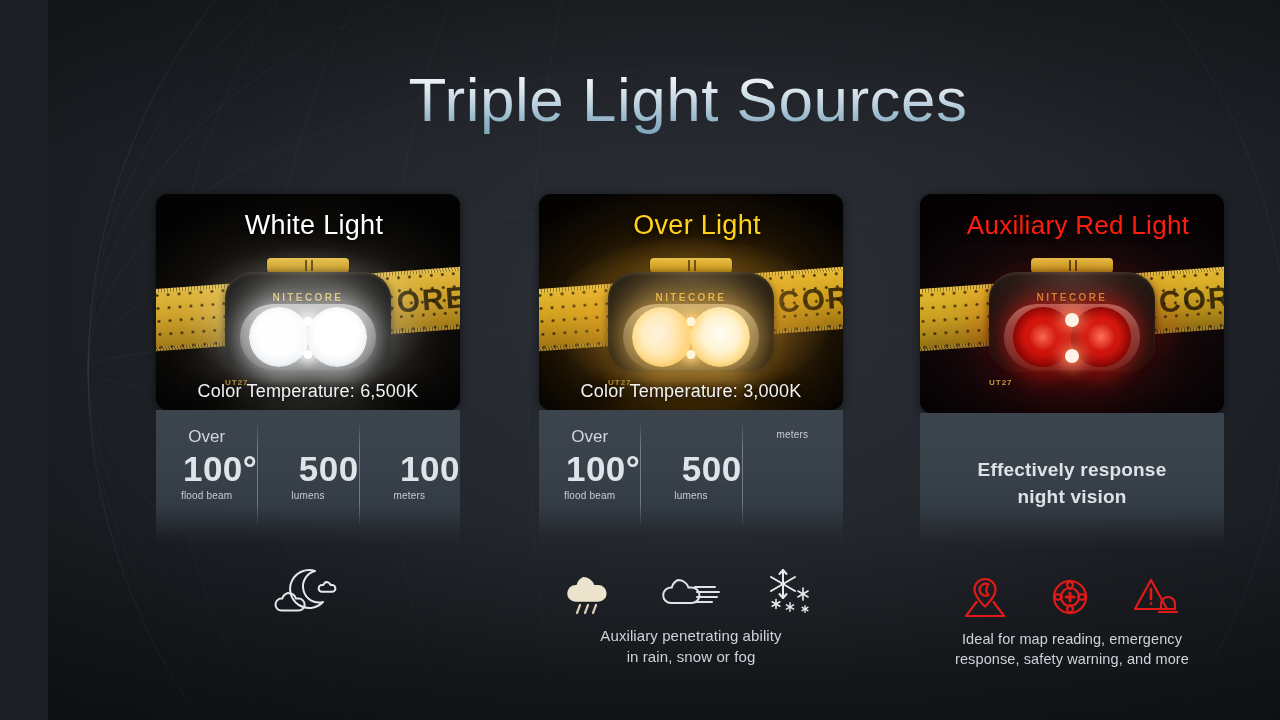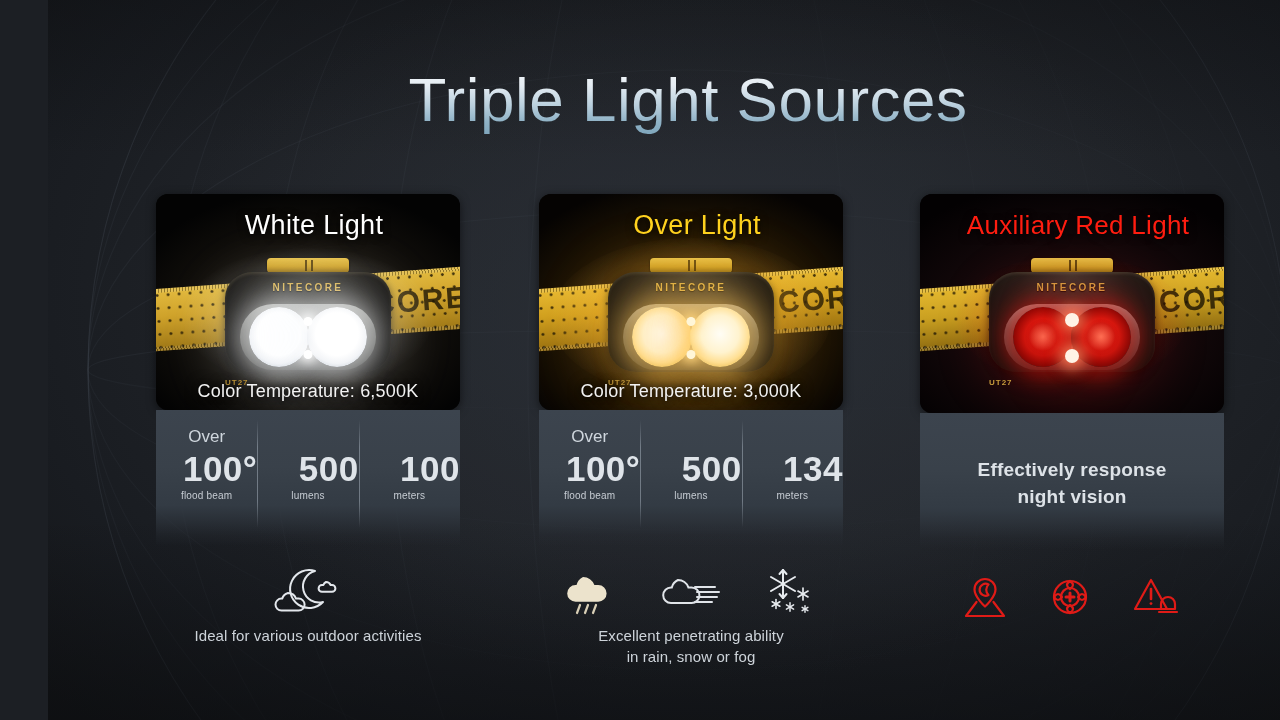"NITECORE" .lamp-brand { top: 24px -> 34px }
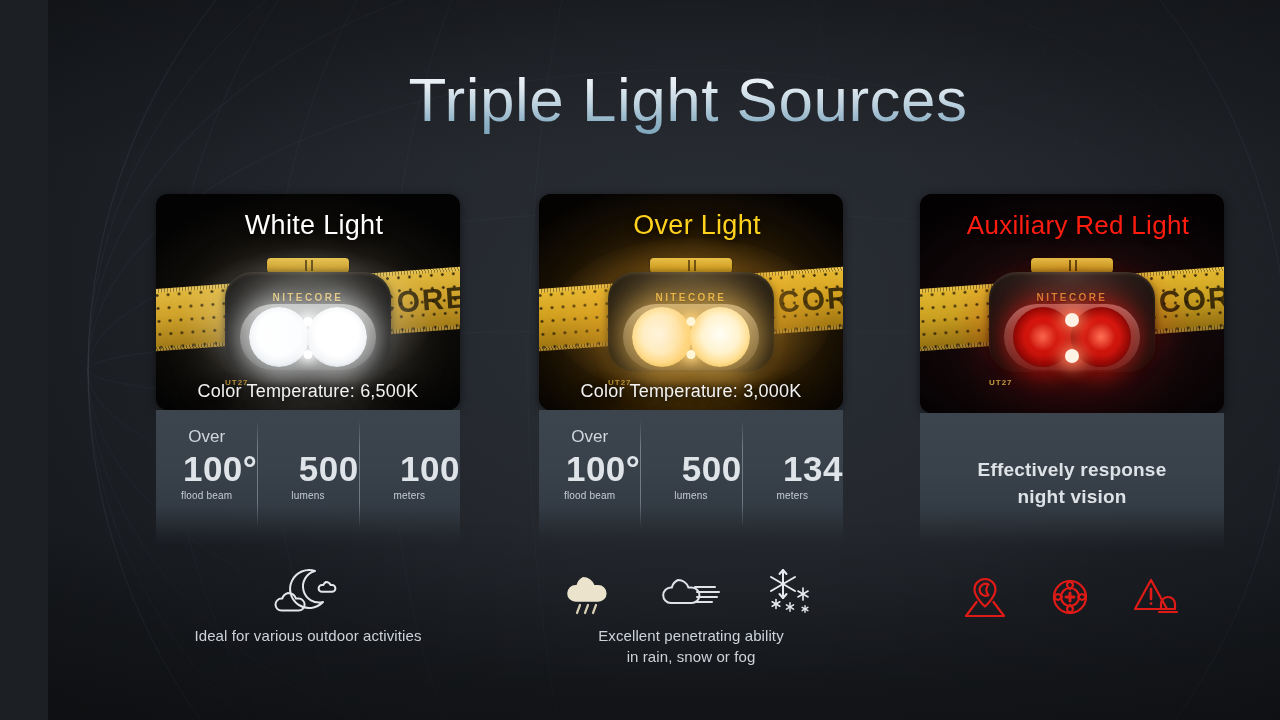"134" div.cell-value { html: <div>134</div> -> none }
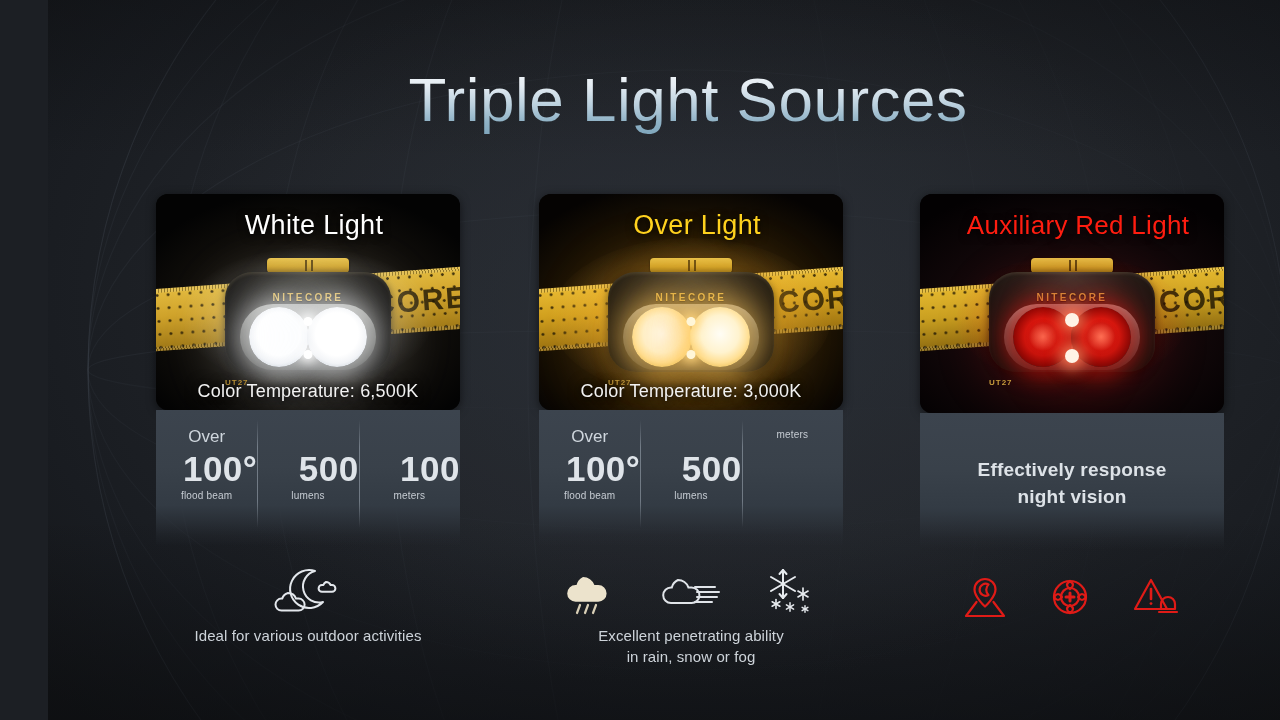"Ideal for various outdoor activities" div.foot-text { html: <div>Ideal for various outdoor activities</div> -> none }
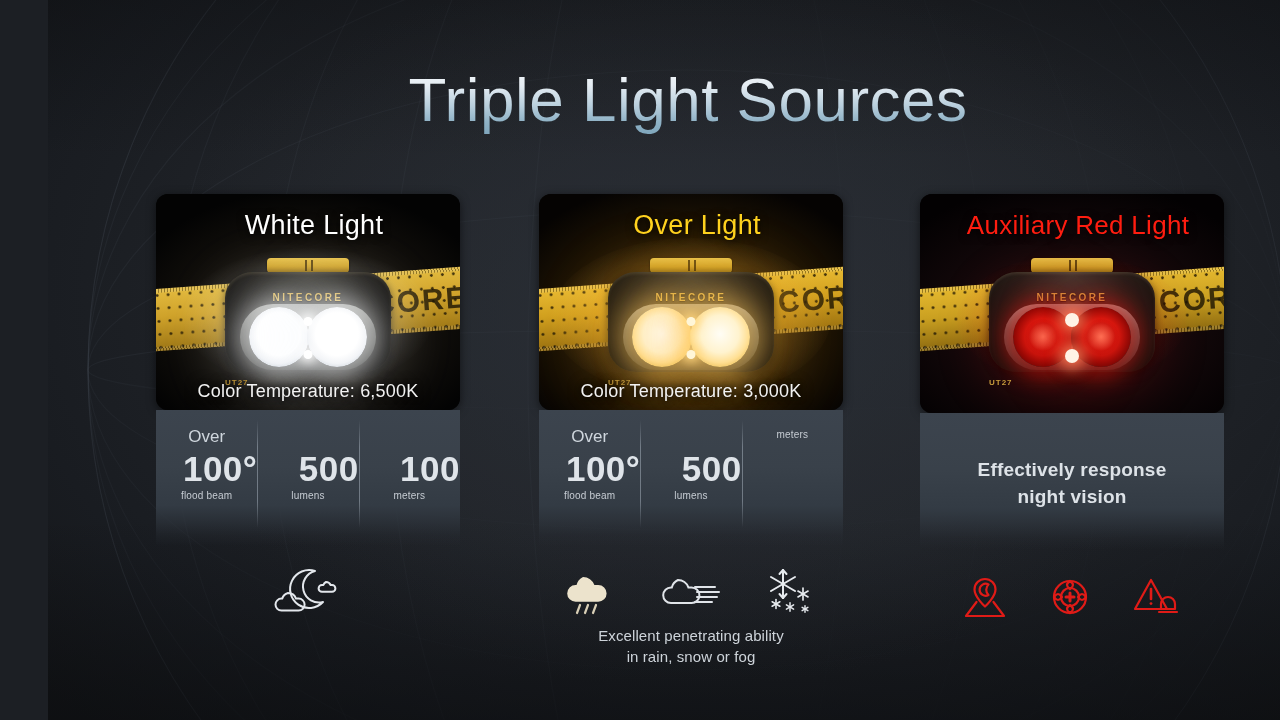"Excellent penetrating ability" div.foot-text { text: Excellent -> Auxiliary }
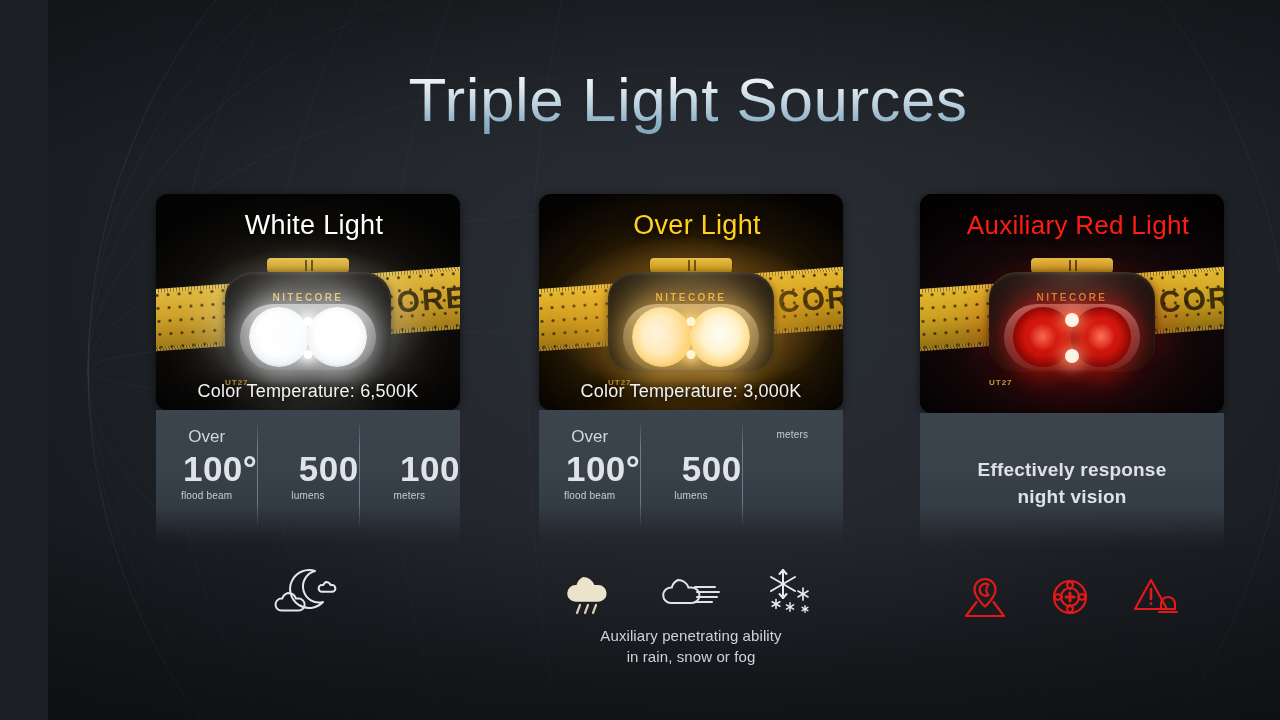"Ideal for map reading, emergency" div.foot-text { html: none -> <div>Ideal for map reading, emergency response, safety warning, and more</div> }
